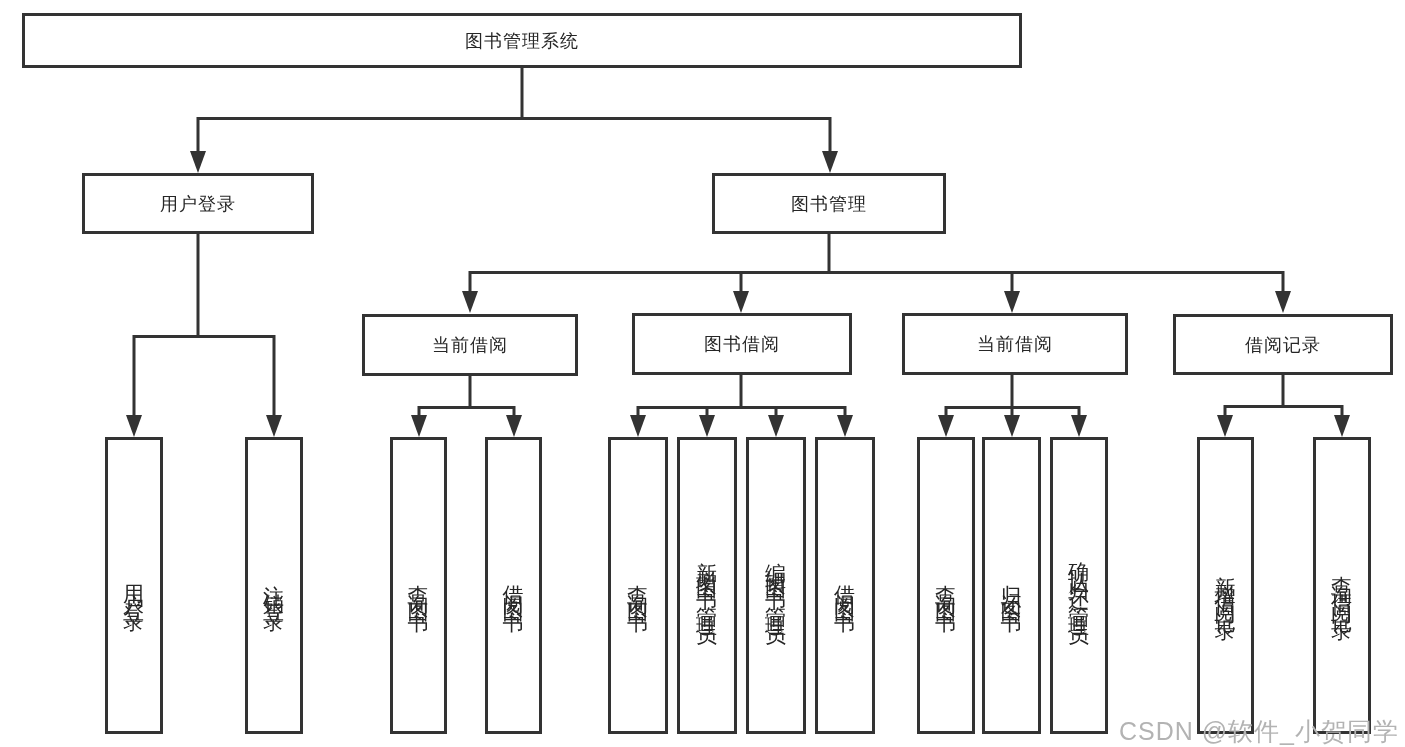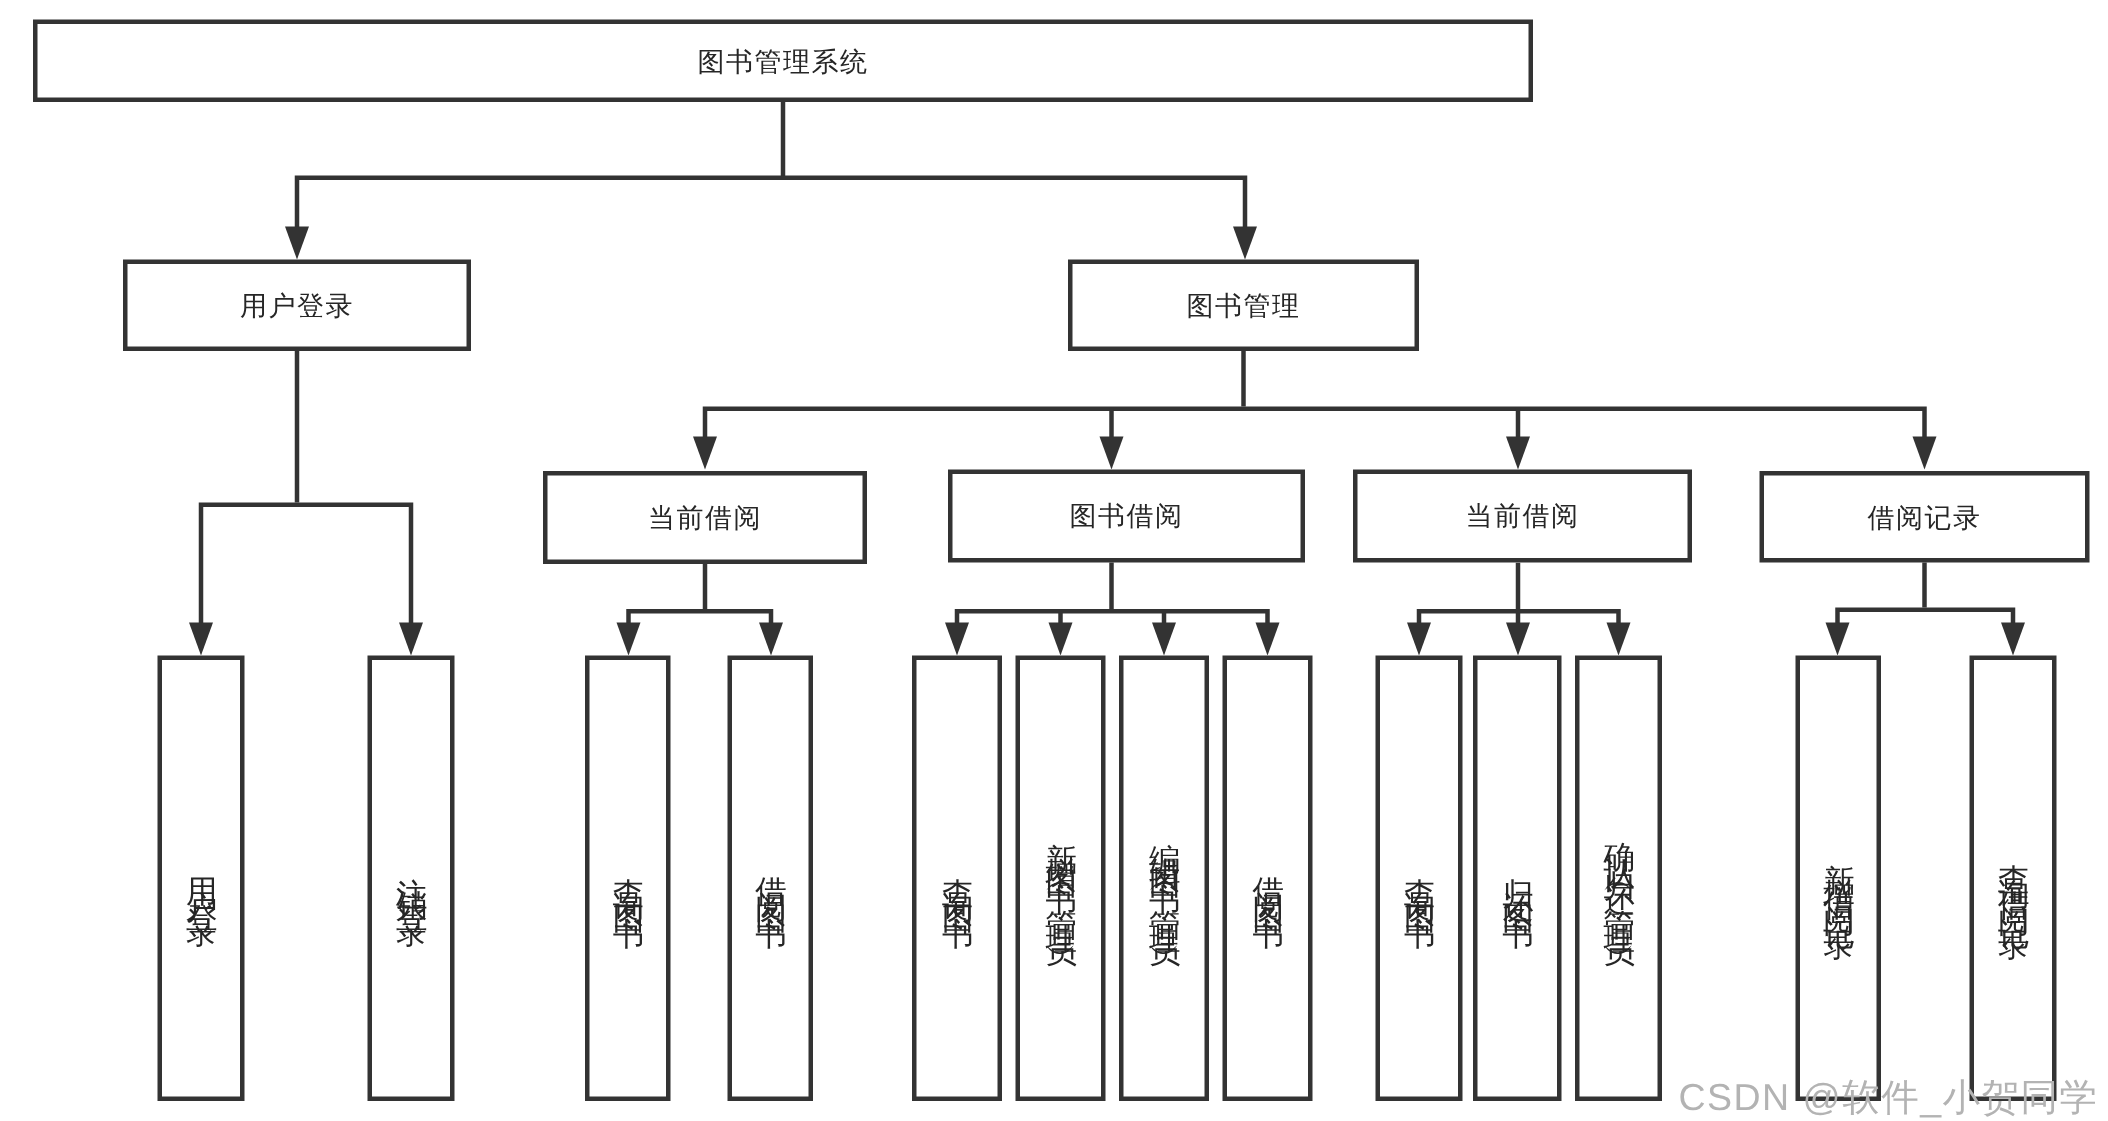"图书借阅" div.hbox { width: 238px -> 220px }
